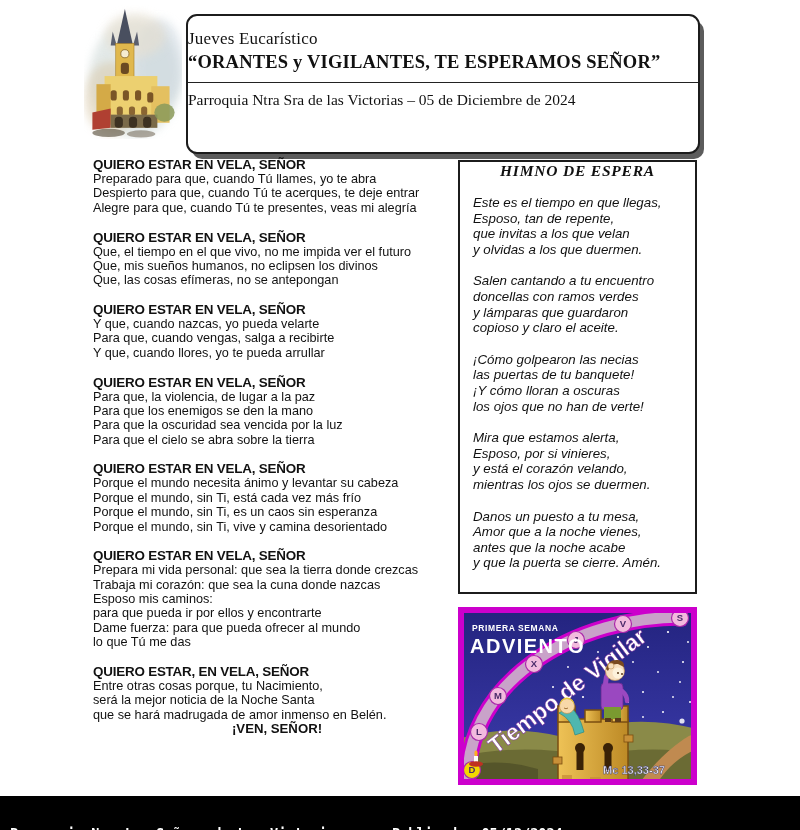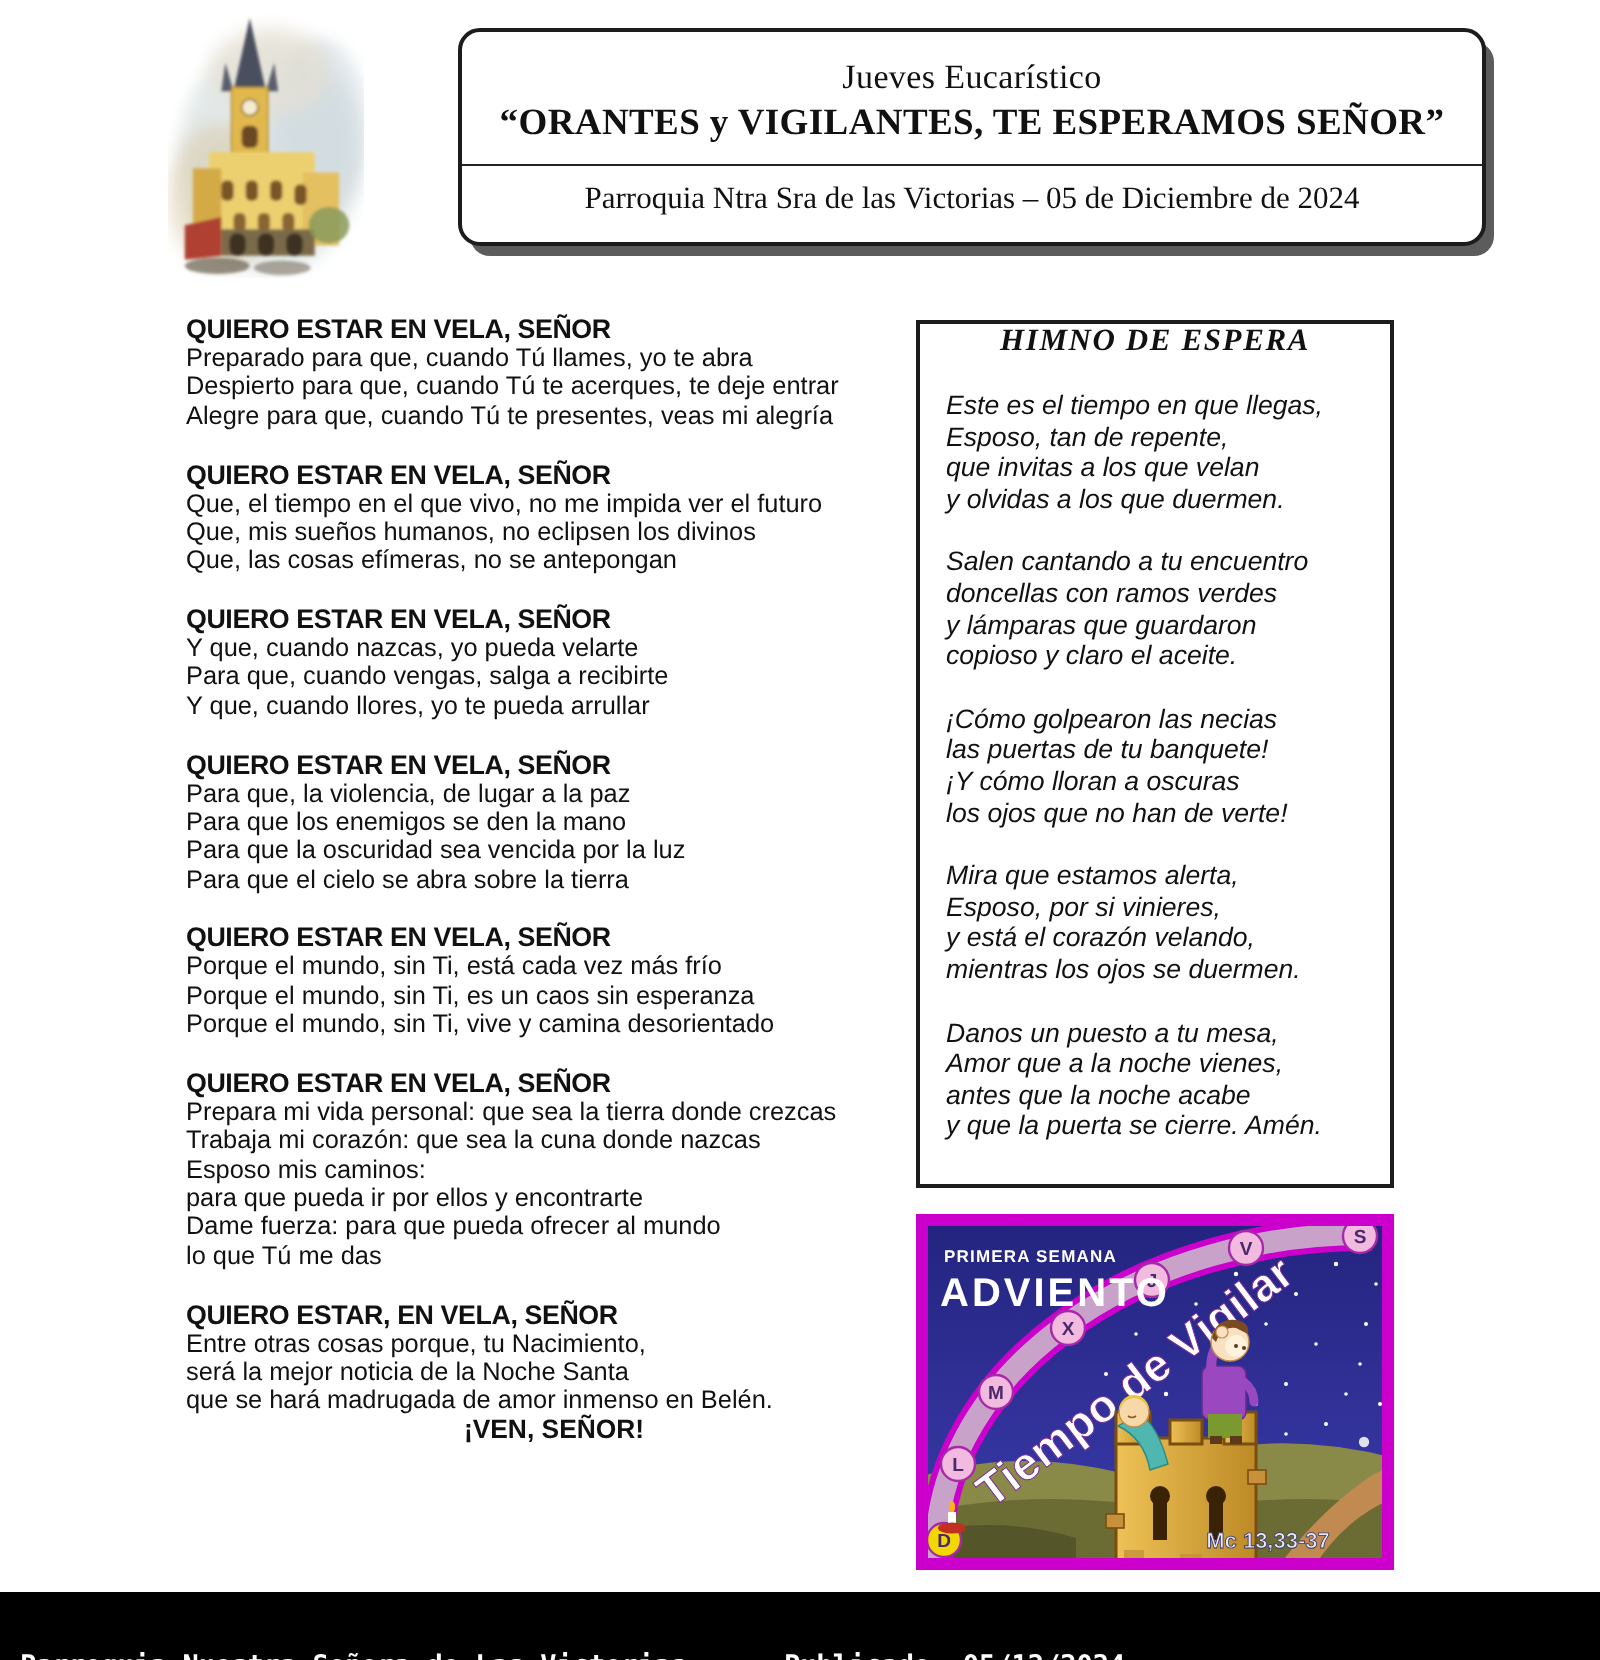"Jueves Eucarístico" .header-box { height: 109px -> 140px; margin-left: 43px -> none; text-align: center -> left }
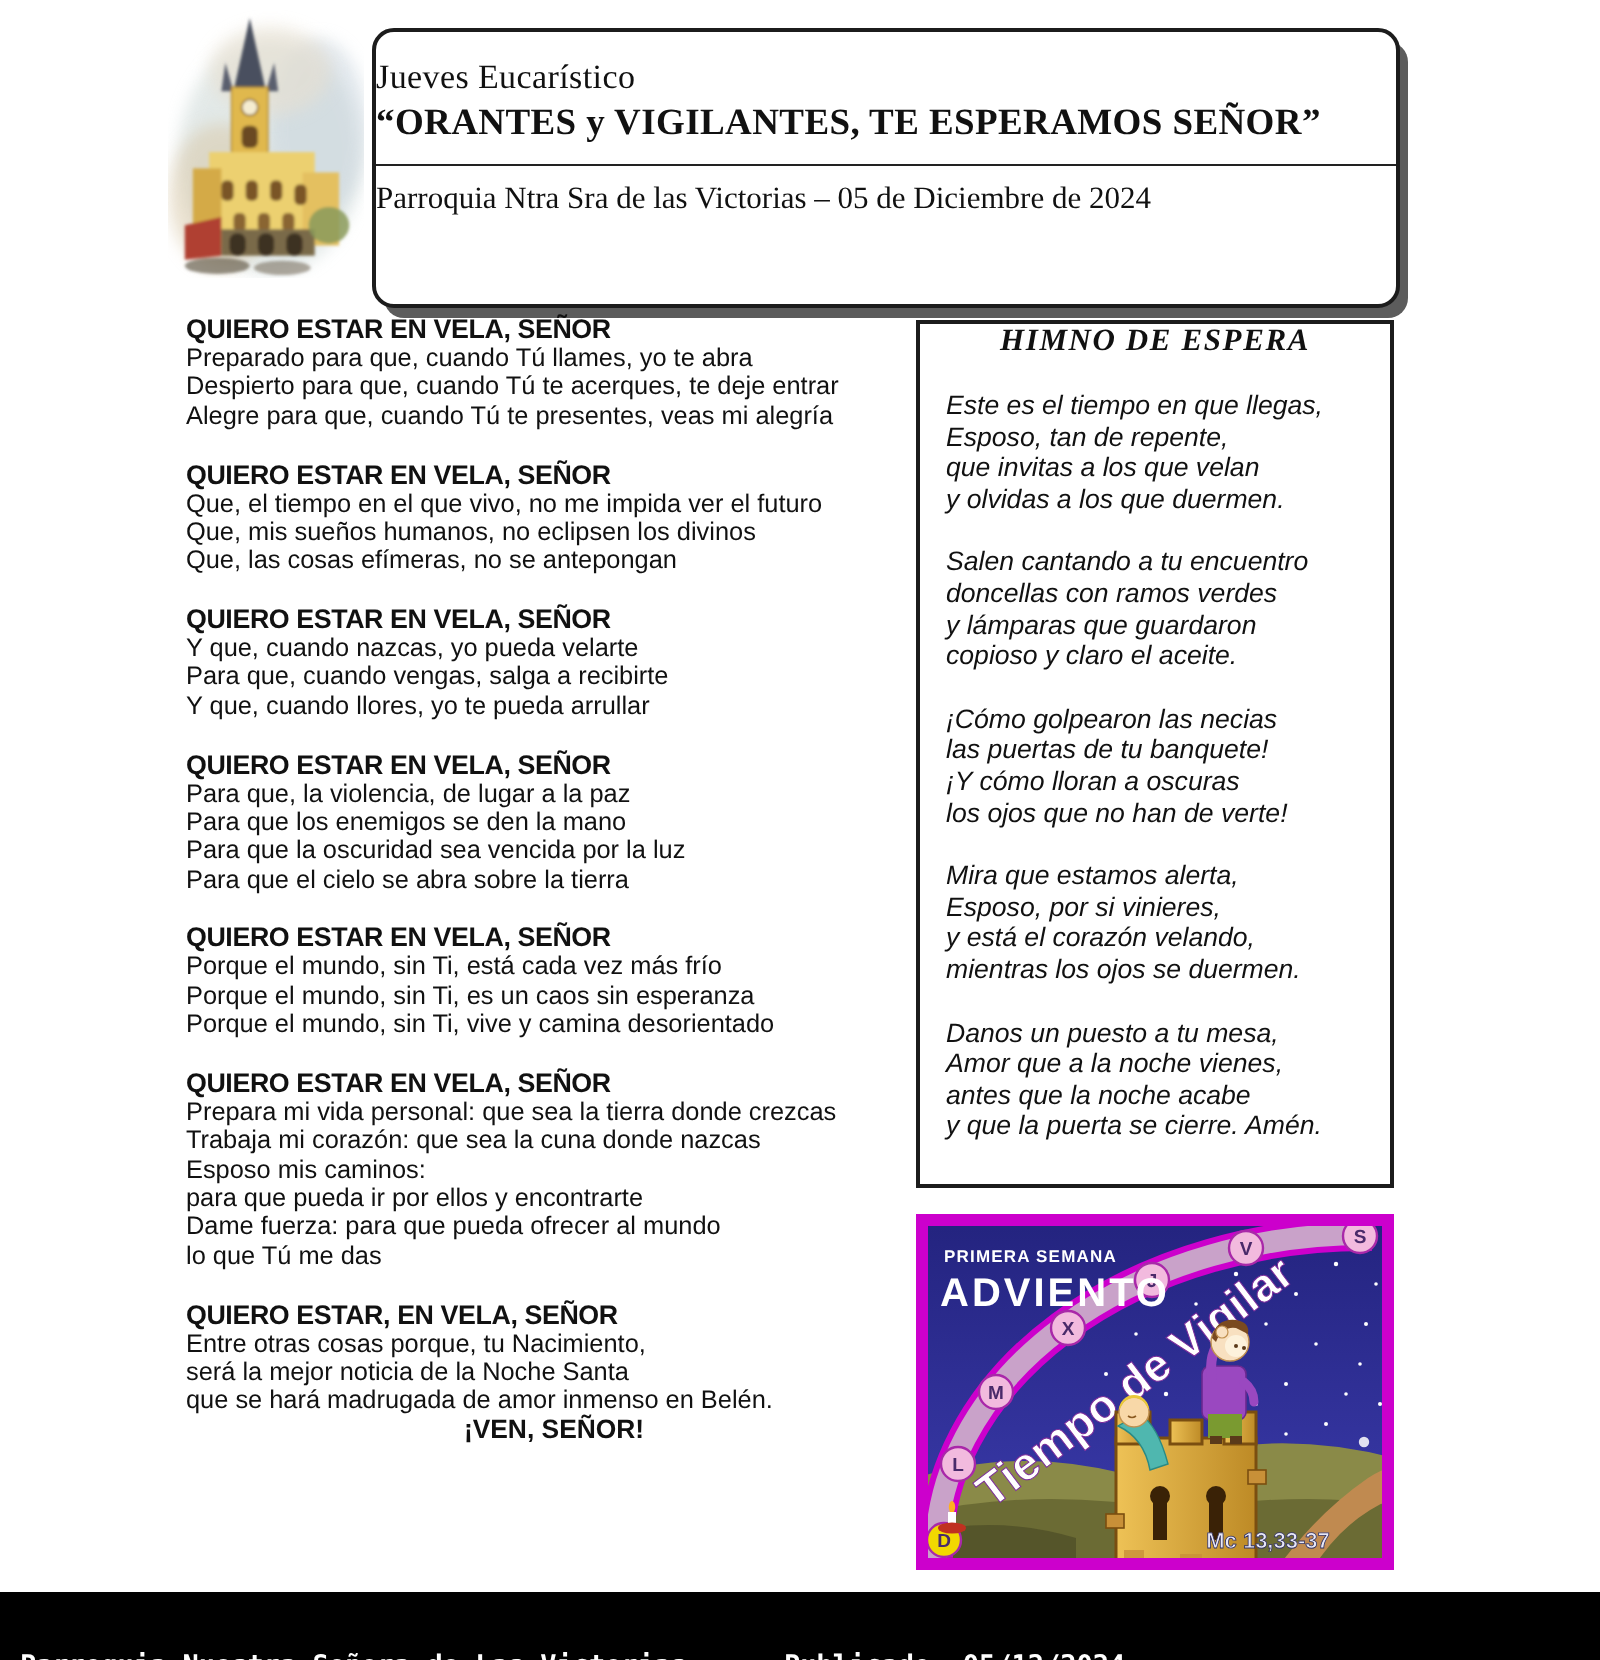"Porque el mundo necesita ánimo" div.stanza-line { html: none -> <div>Porque el mundo necesita ánimo y levantar su cabeza</div> }
